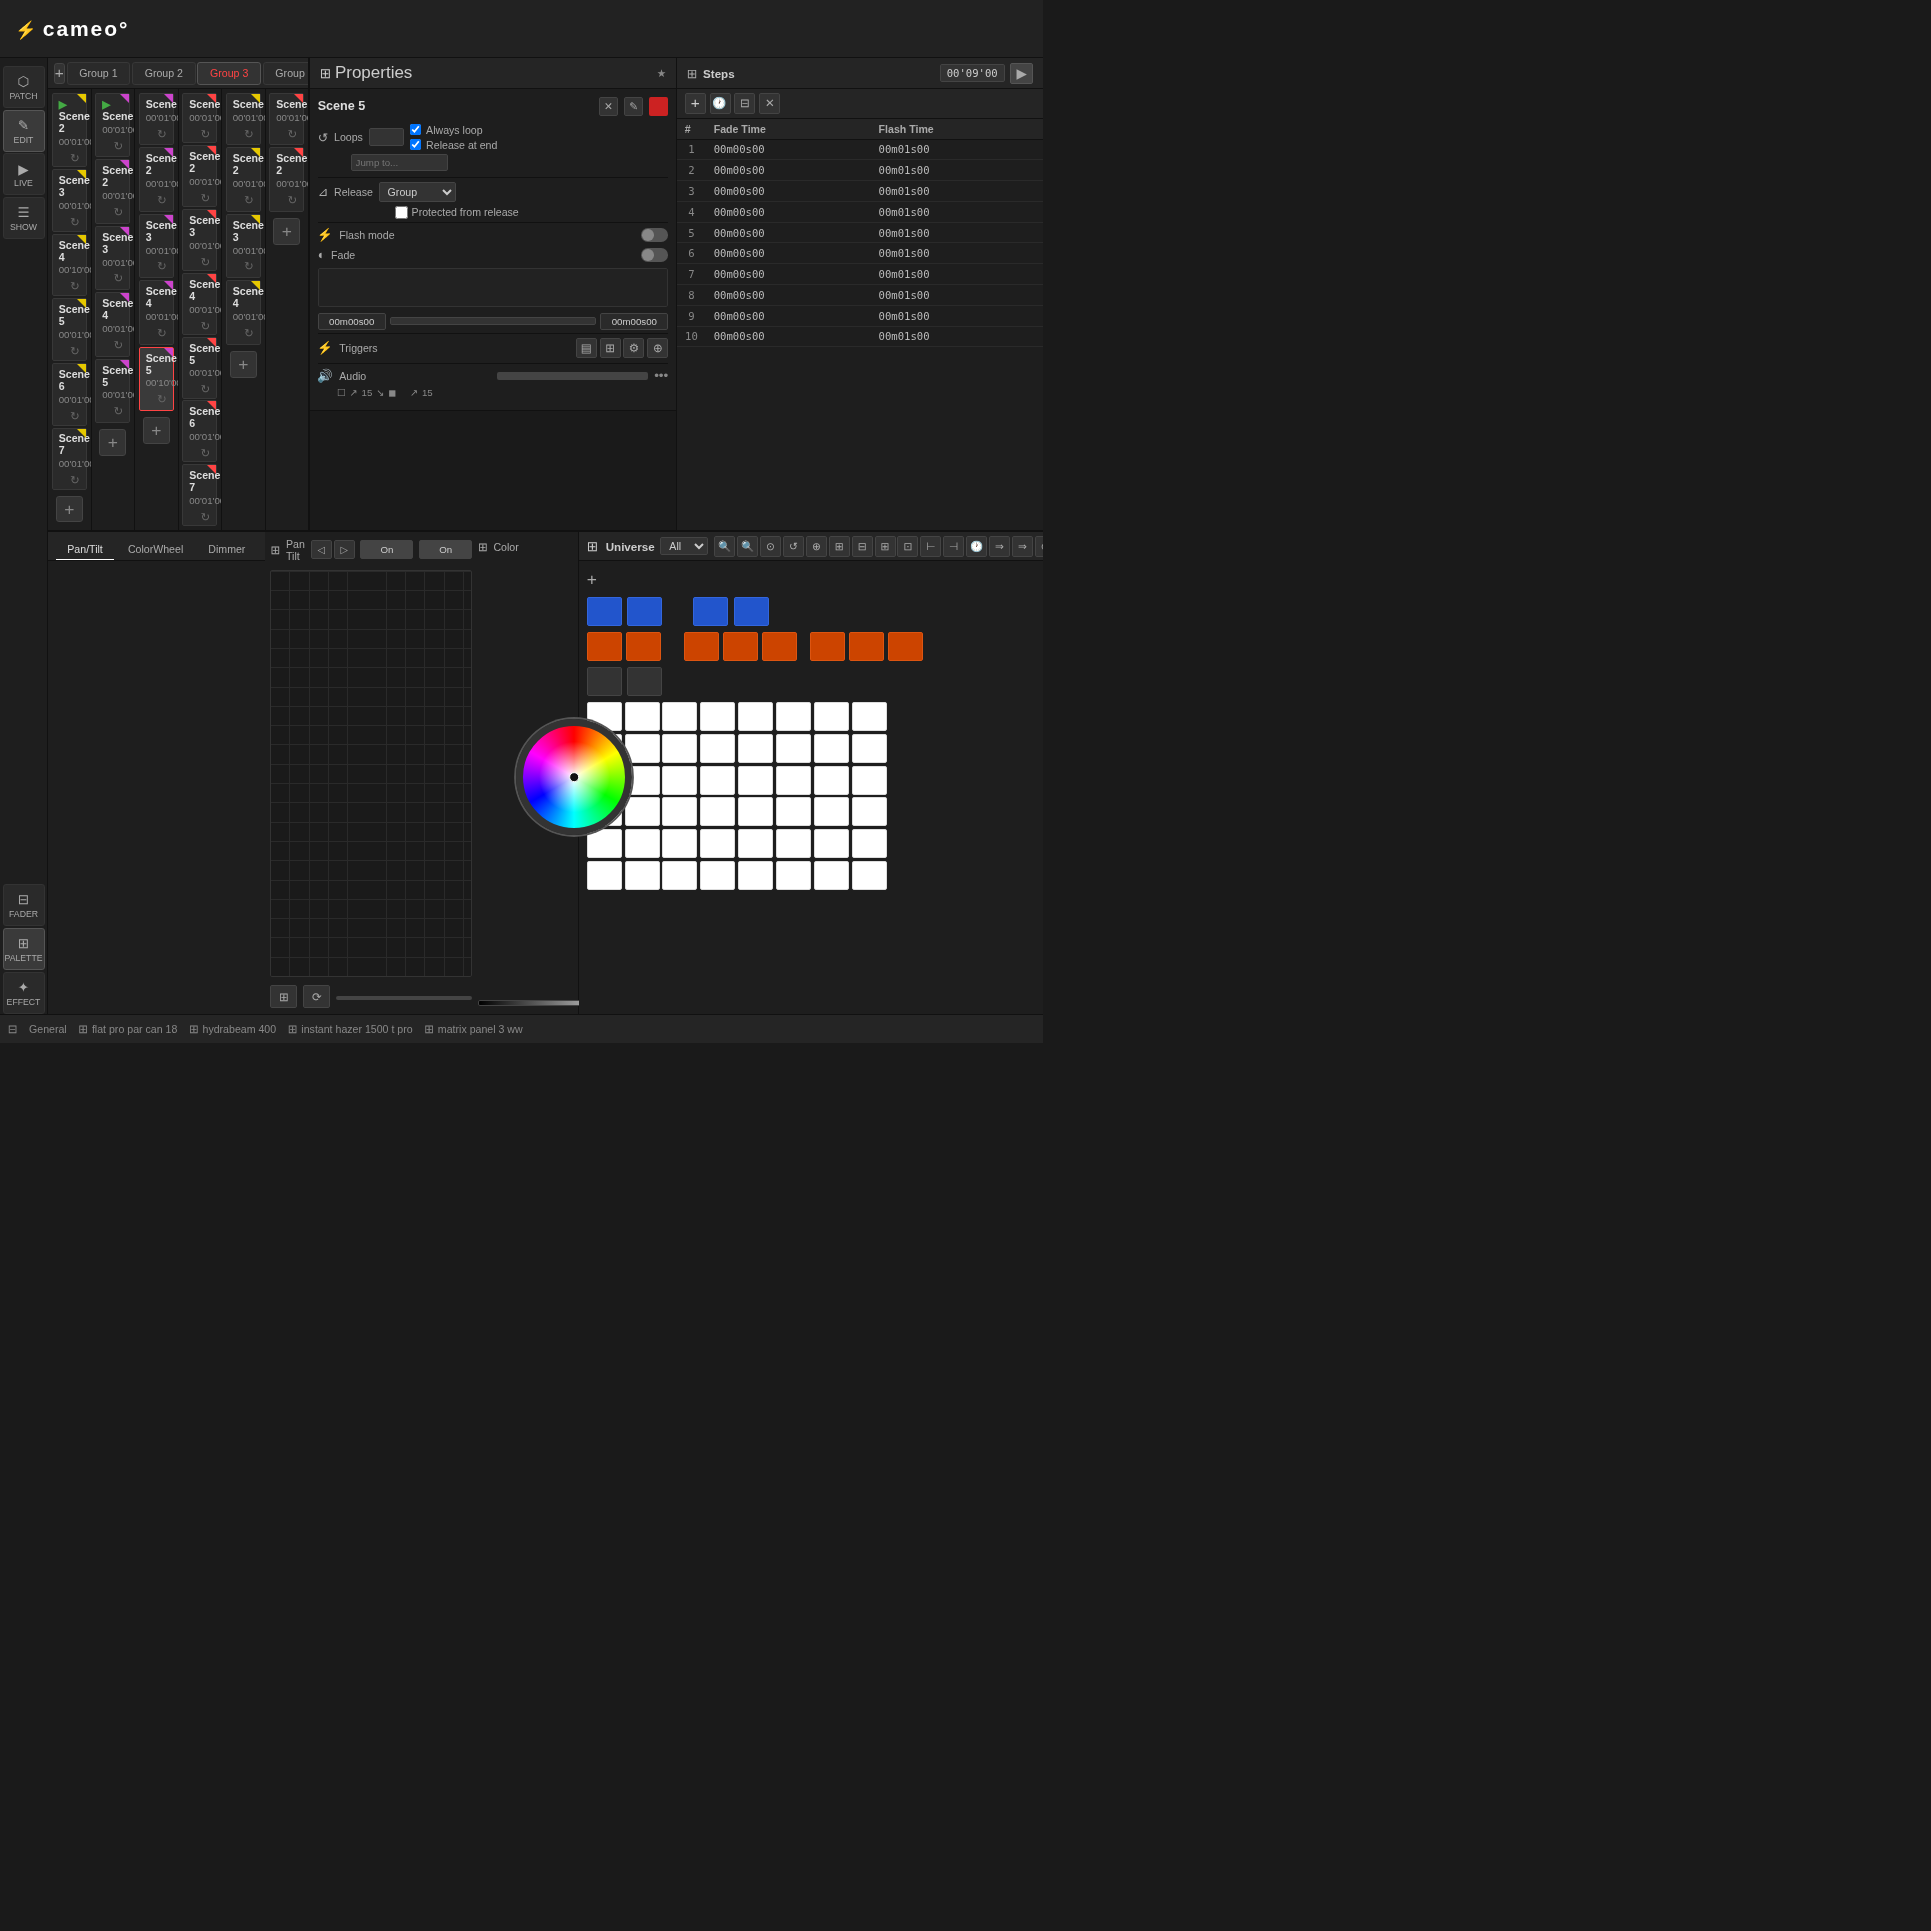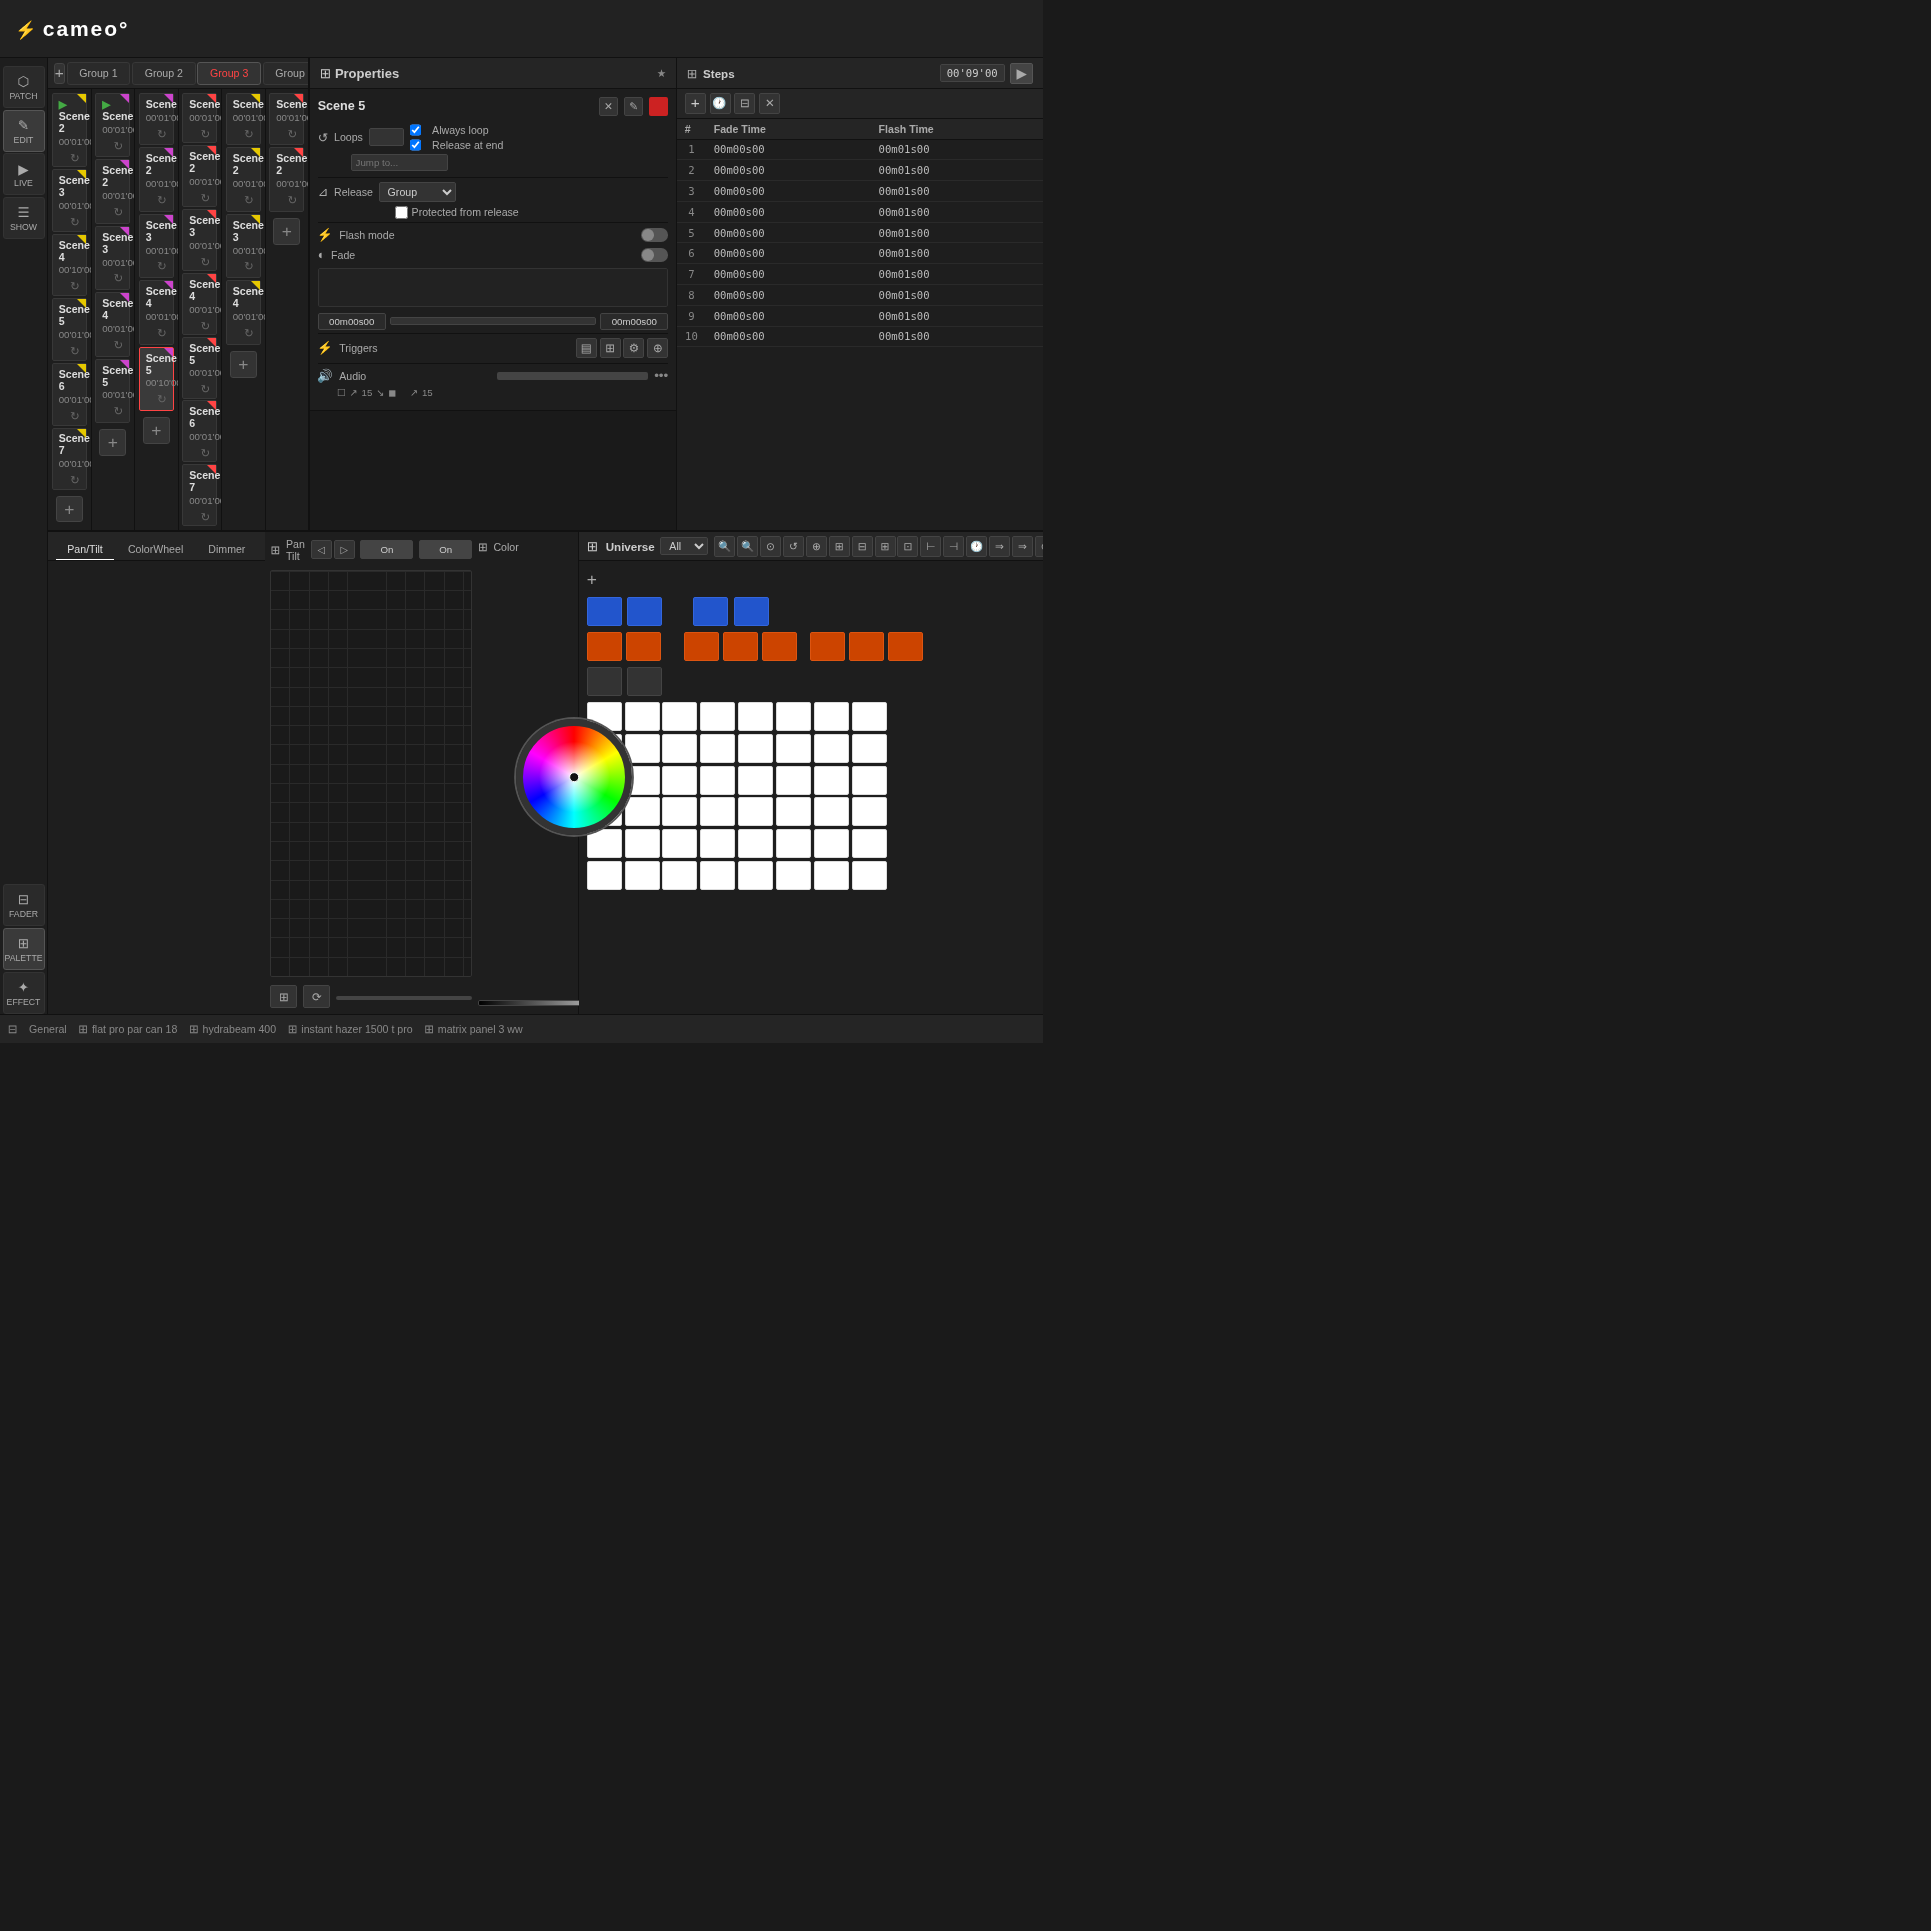"Properties" .panel-header .panel-title { font-size: 13px -> 17px; font-weight: bold -> normal }
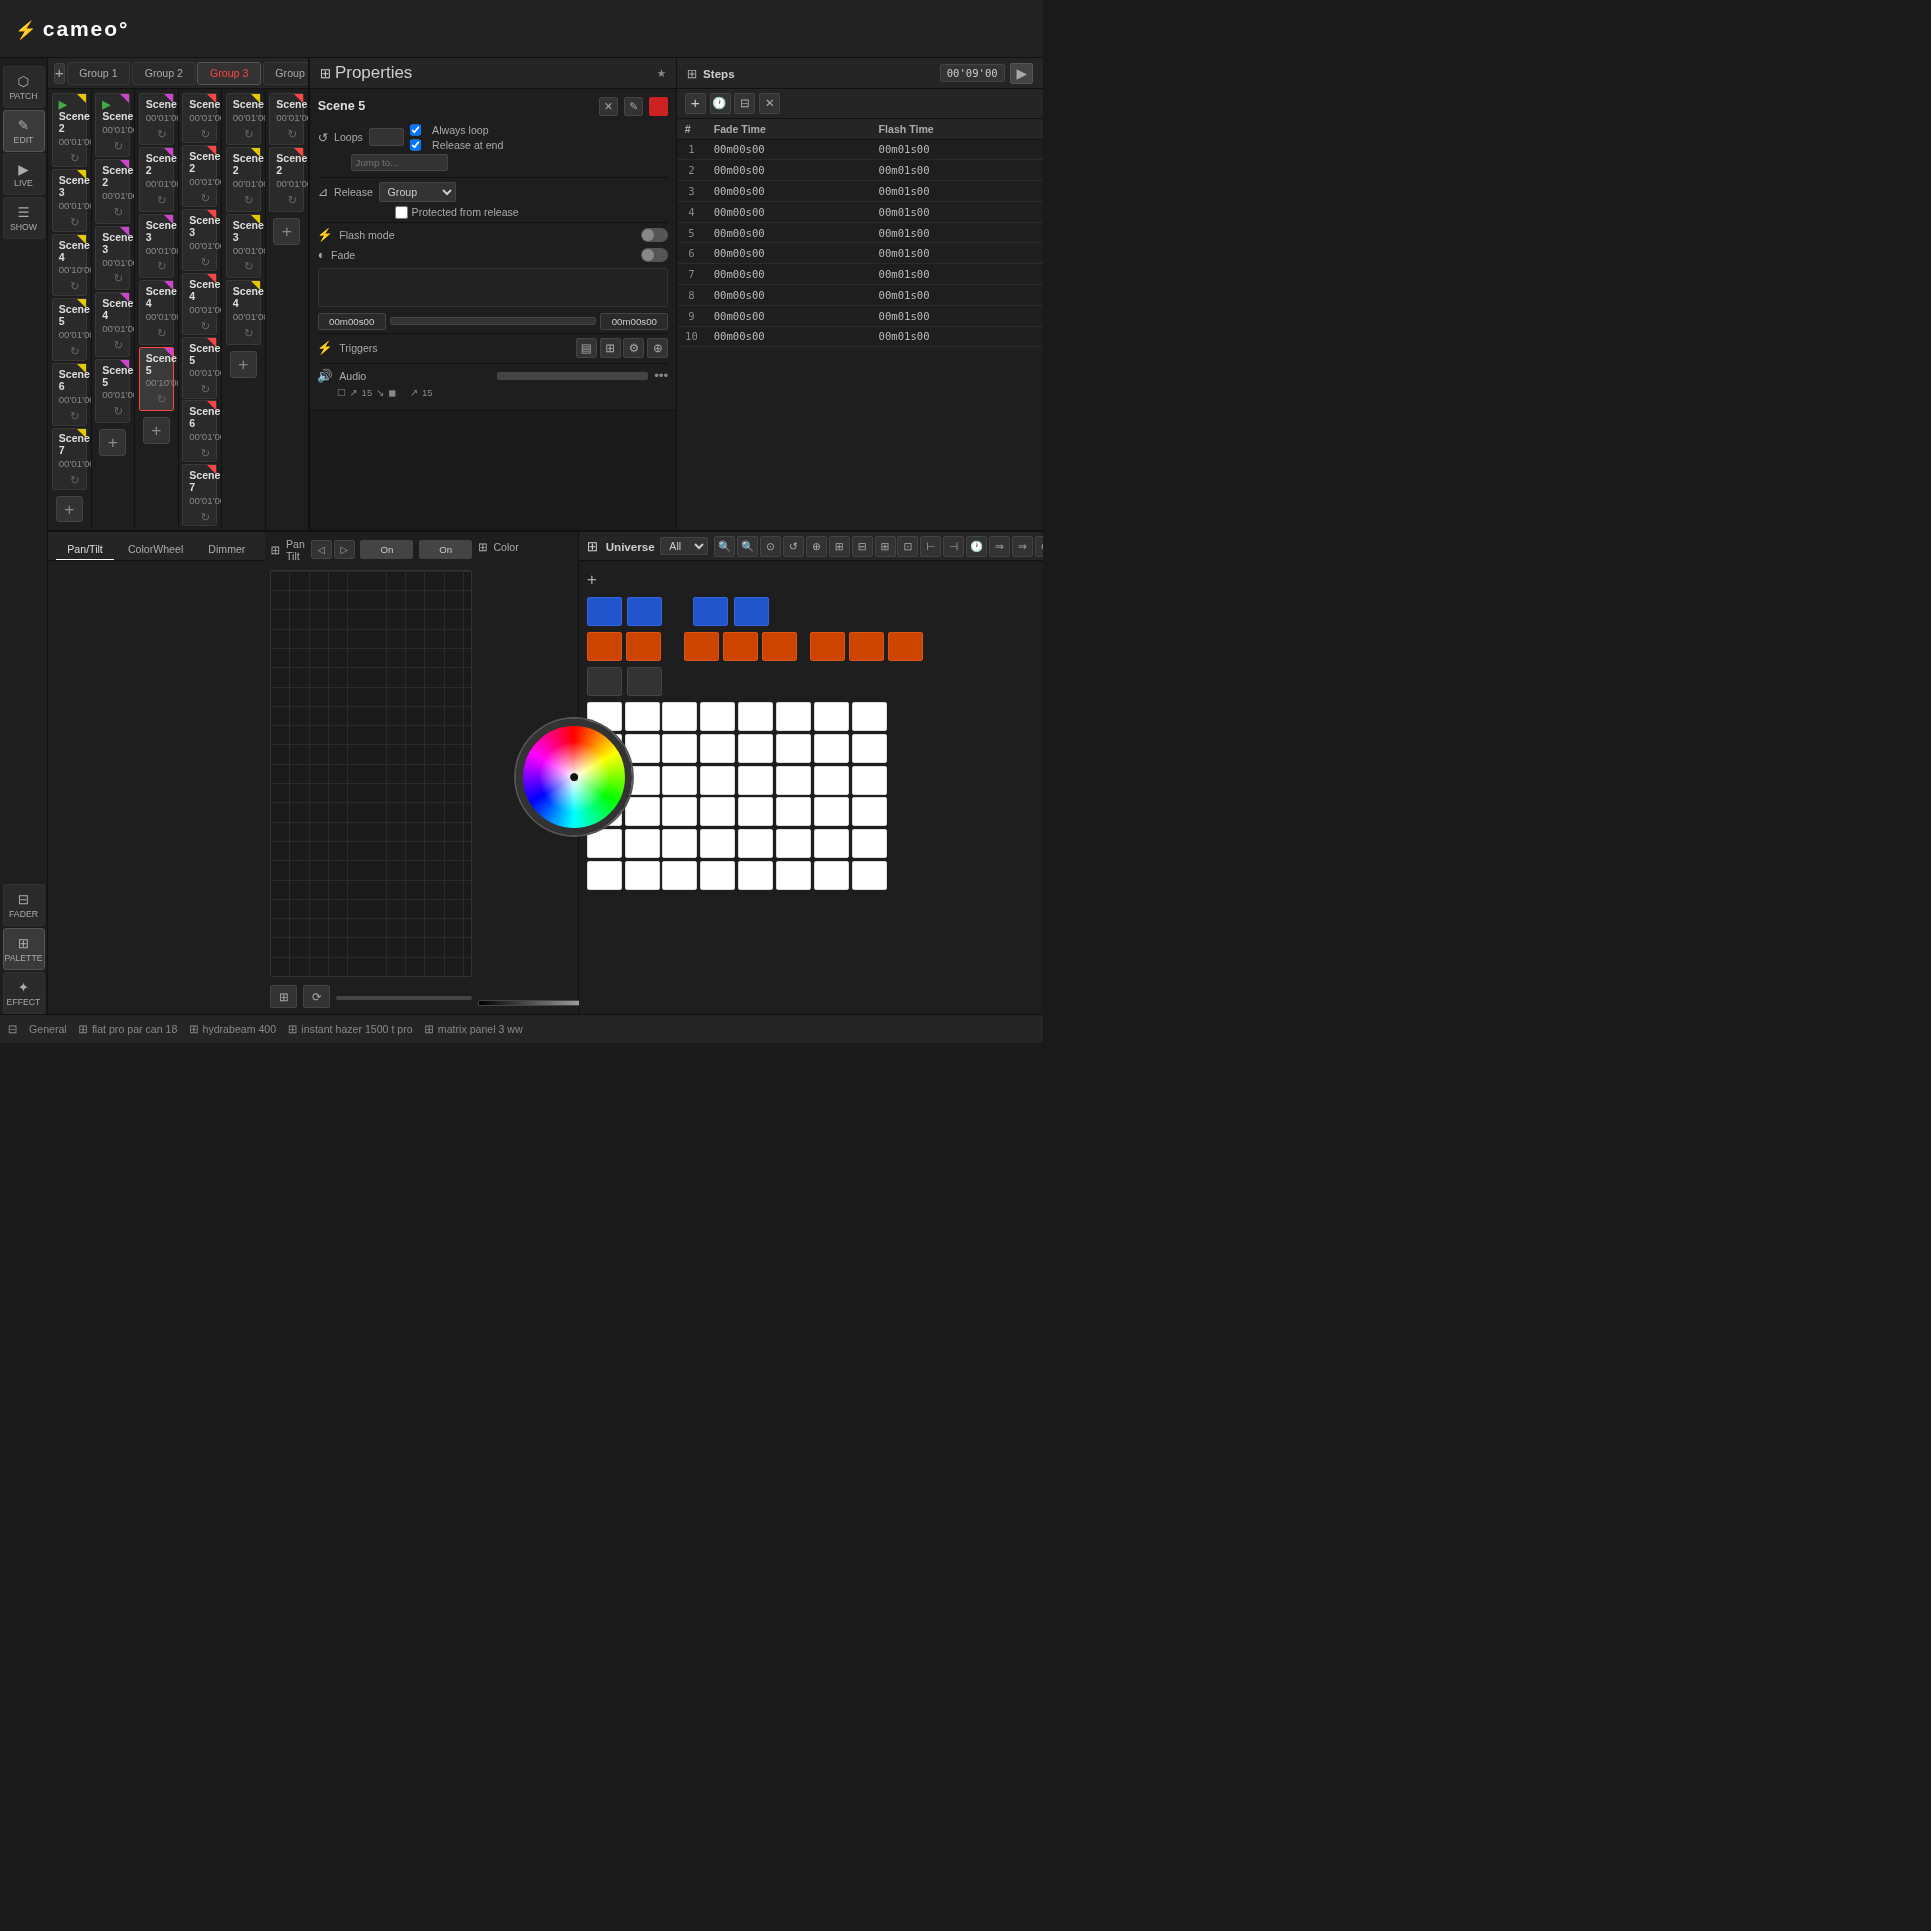"Always loop" .cb-item { align-items: flex-end -> flex-start; gap: 11px -> 5px }
